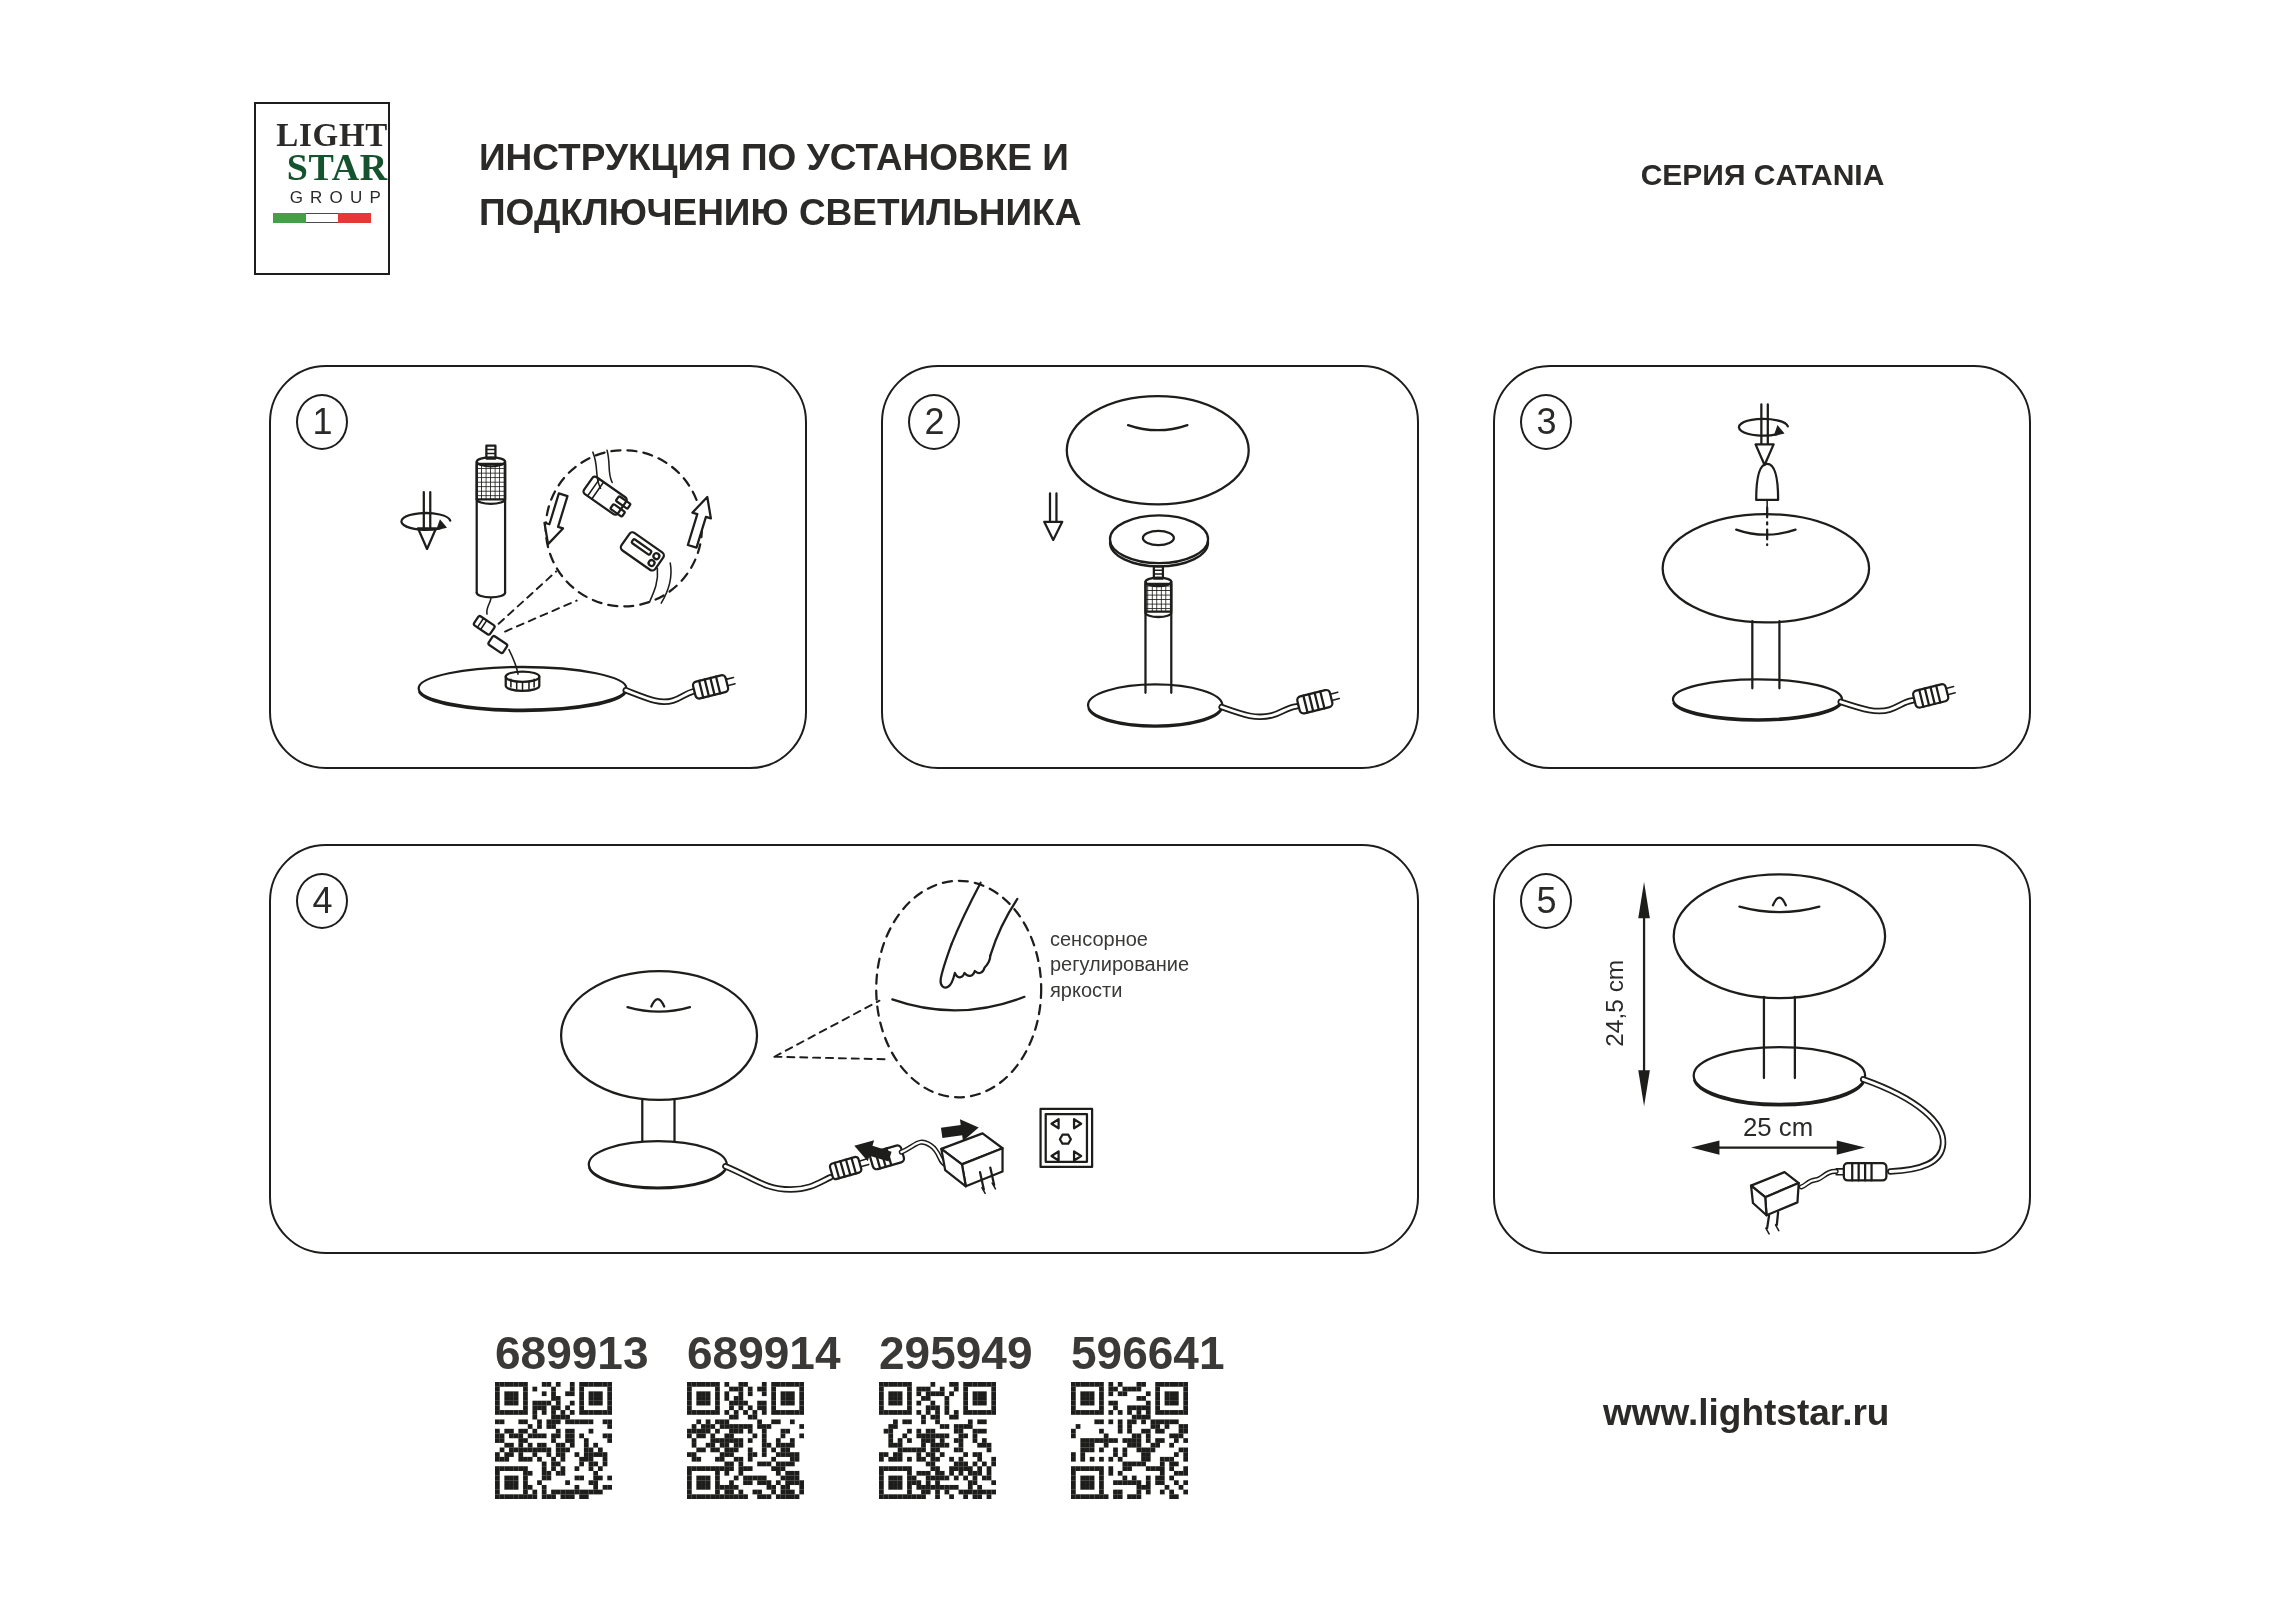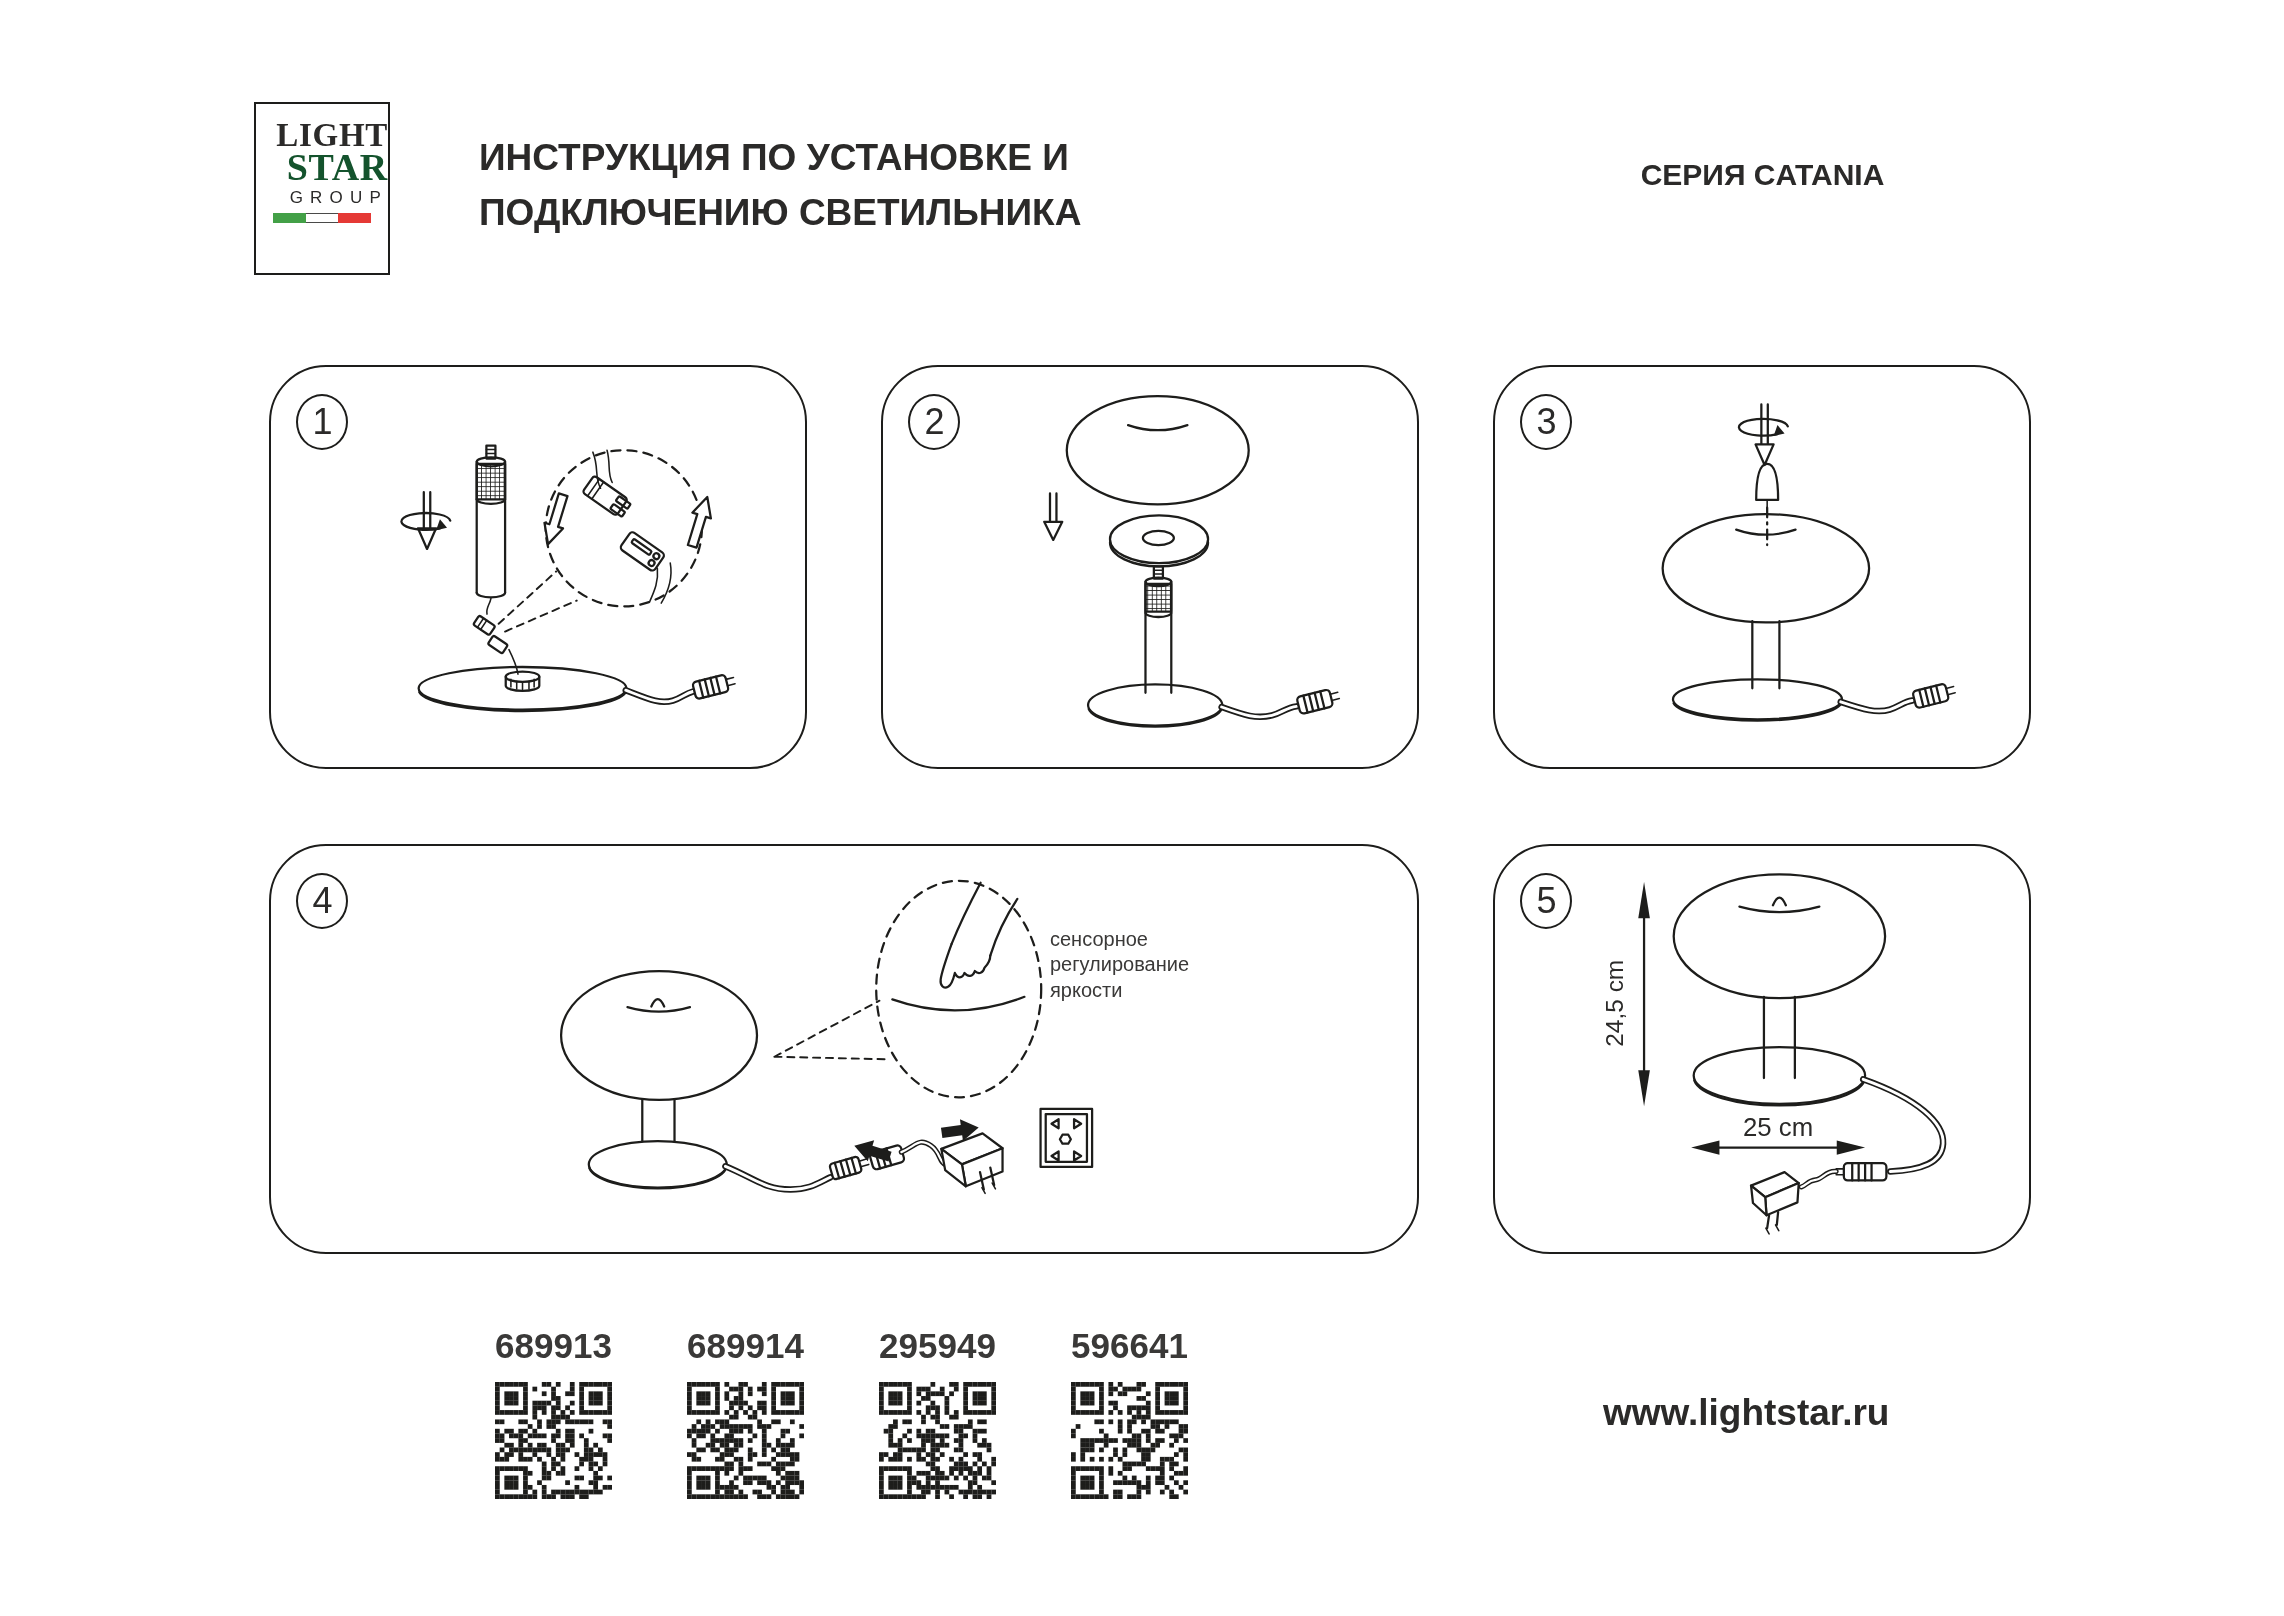"689913" .artnum { font-size: 35px -> 46px }
